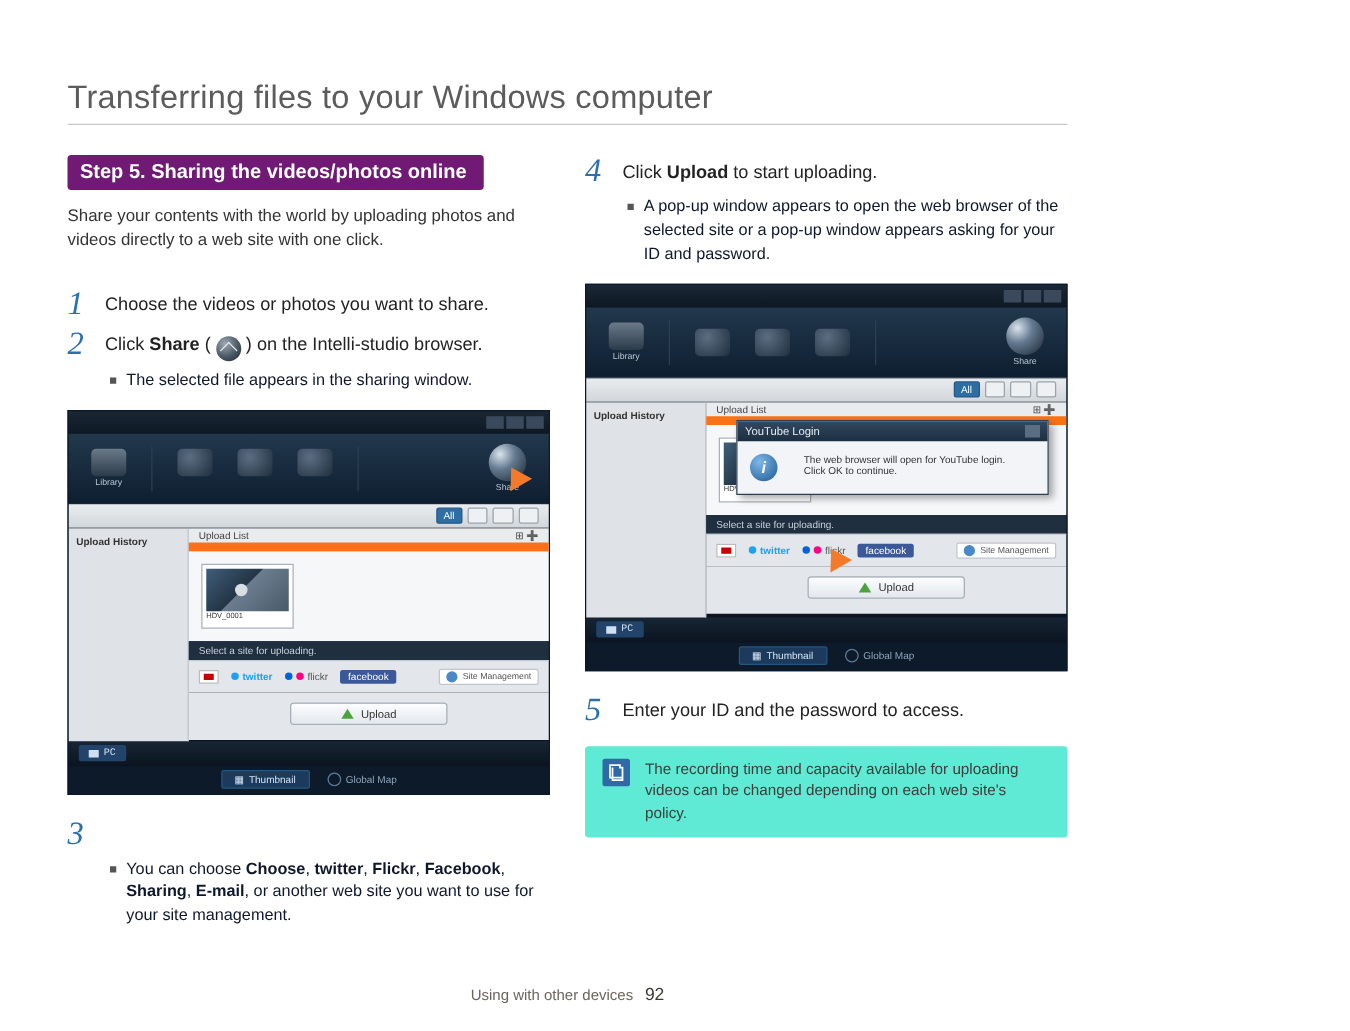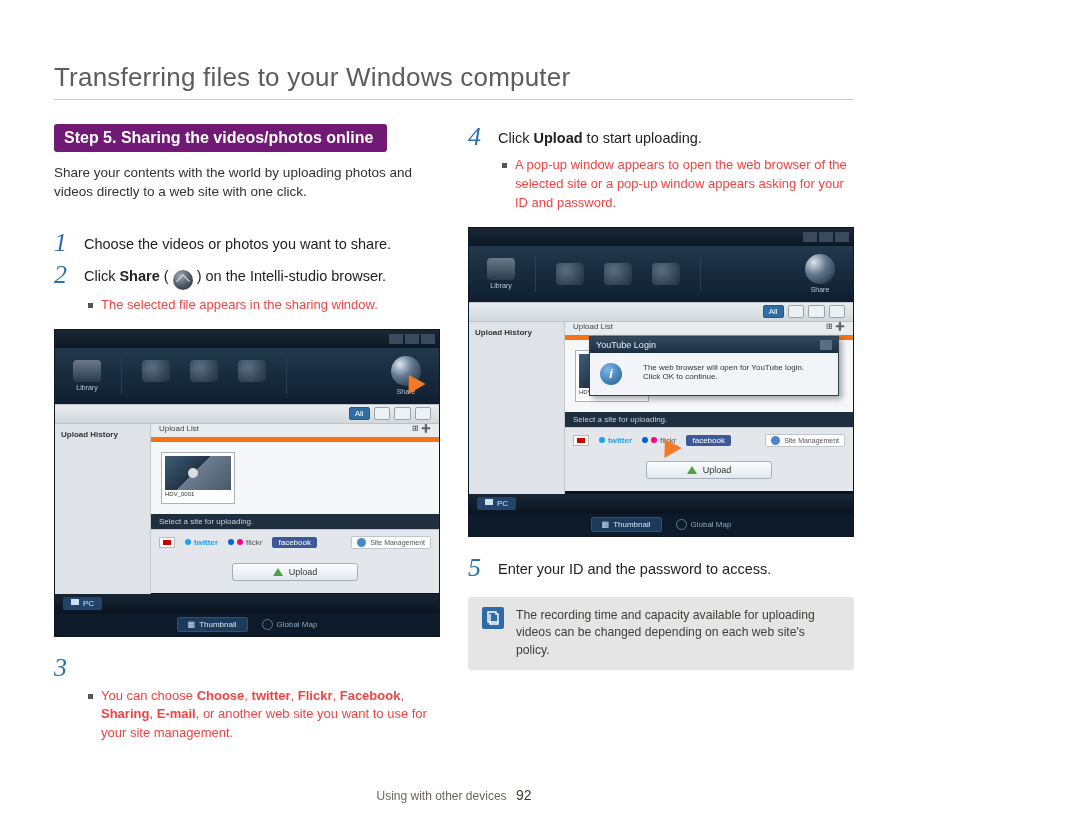"A pop-up window appears to" .bullet-item { color: #ef4444 -> #0f172a }
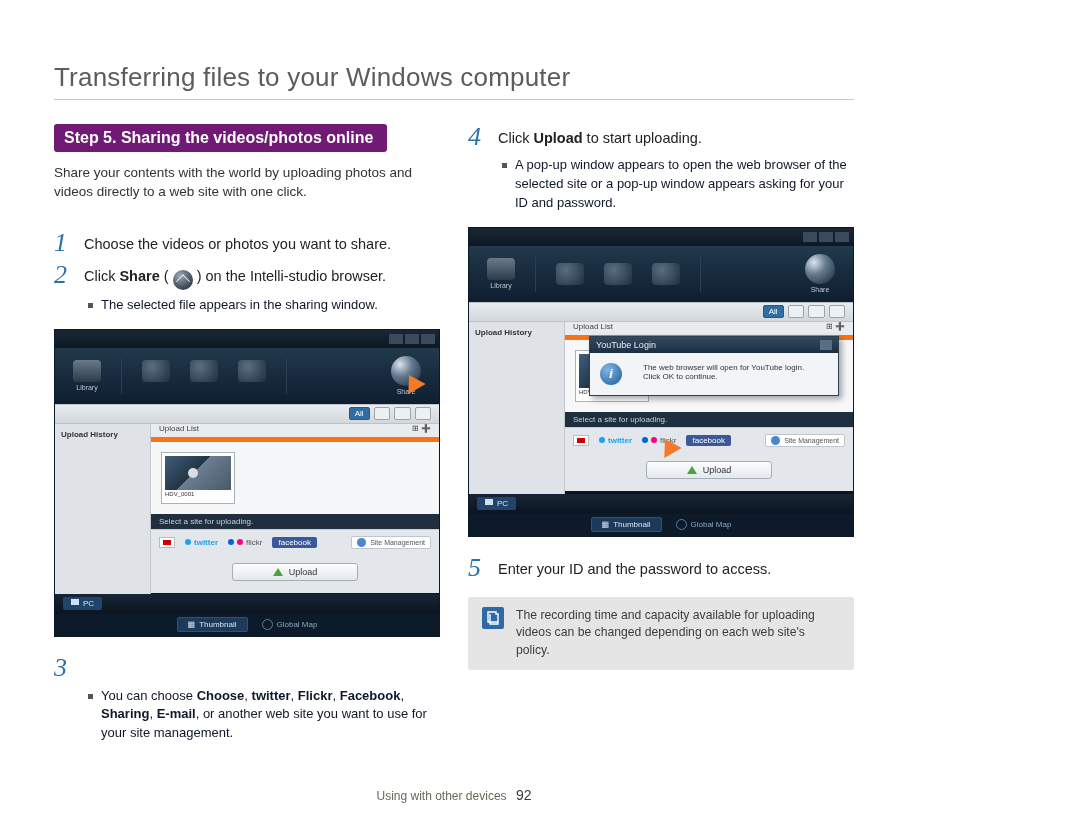"Upload List" .ui-main-head { align-items: none -> center; border-bottom: 5px solid #f97316 -> 7px solid #f97316 }
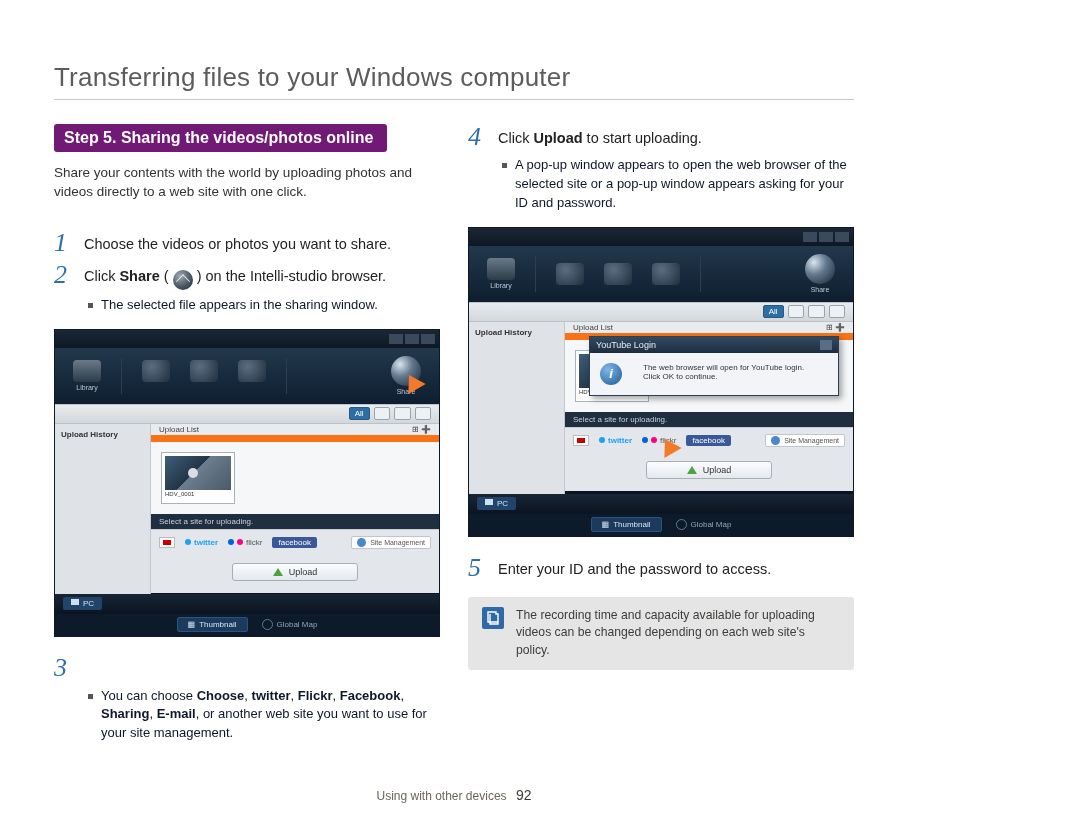"PC" .pc-tag { align-items: flex-start -> center; font-family: none -> Liberation Mono, monospace }
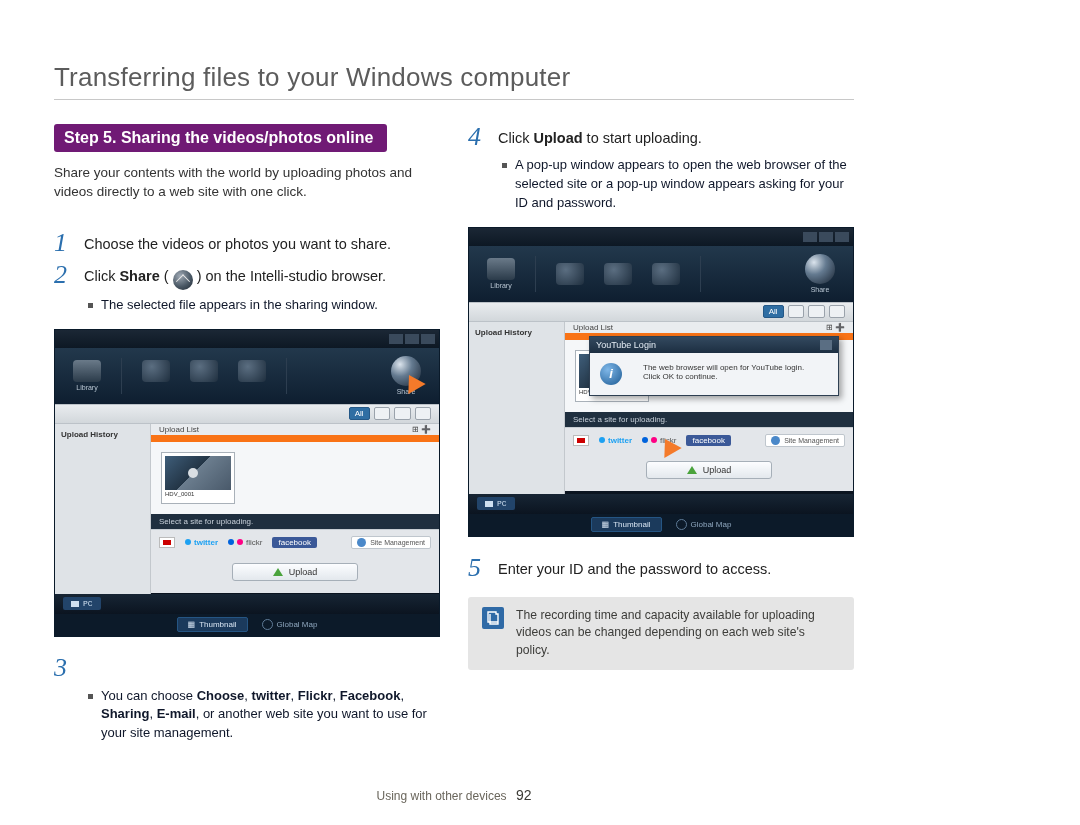"The recording time and capacity" .note-box { background: #e5e5e5 -> #5eead4 }
